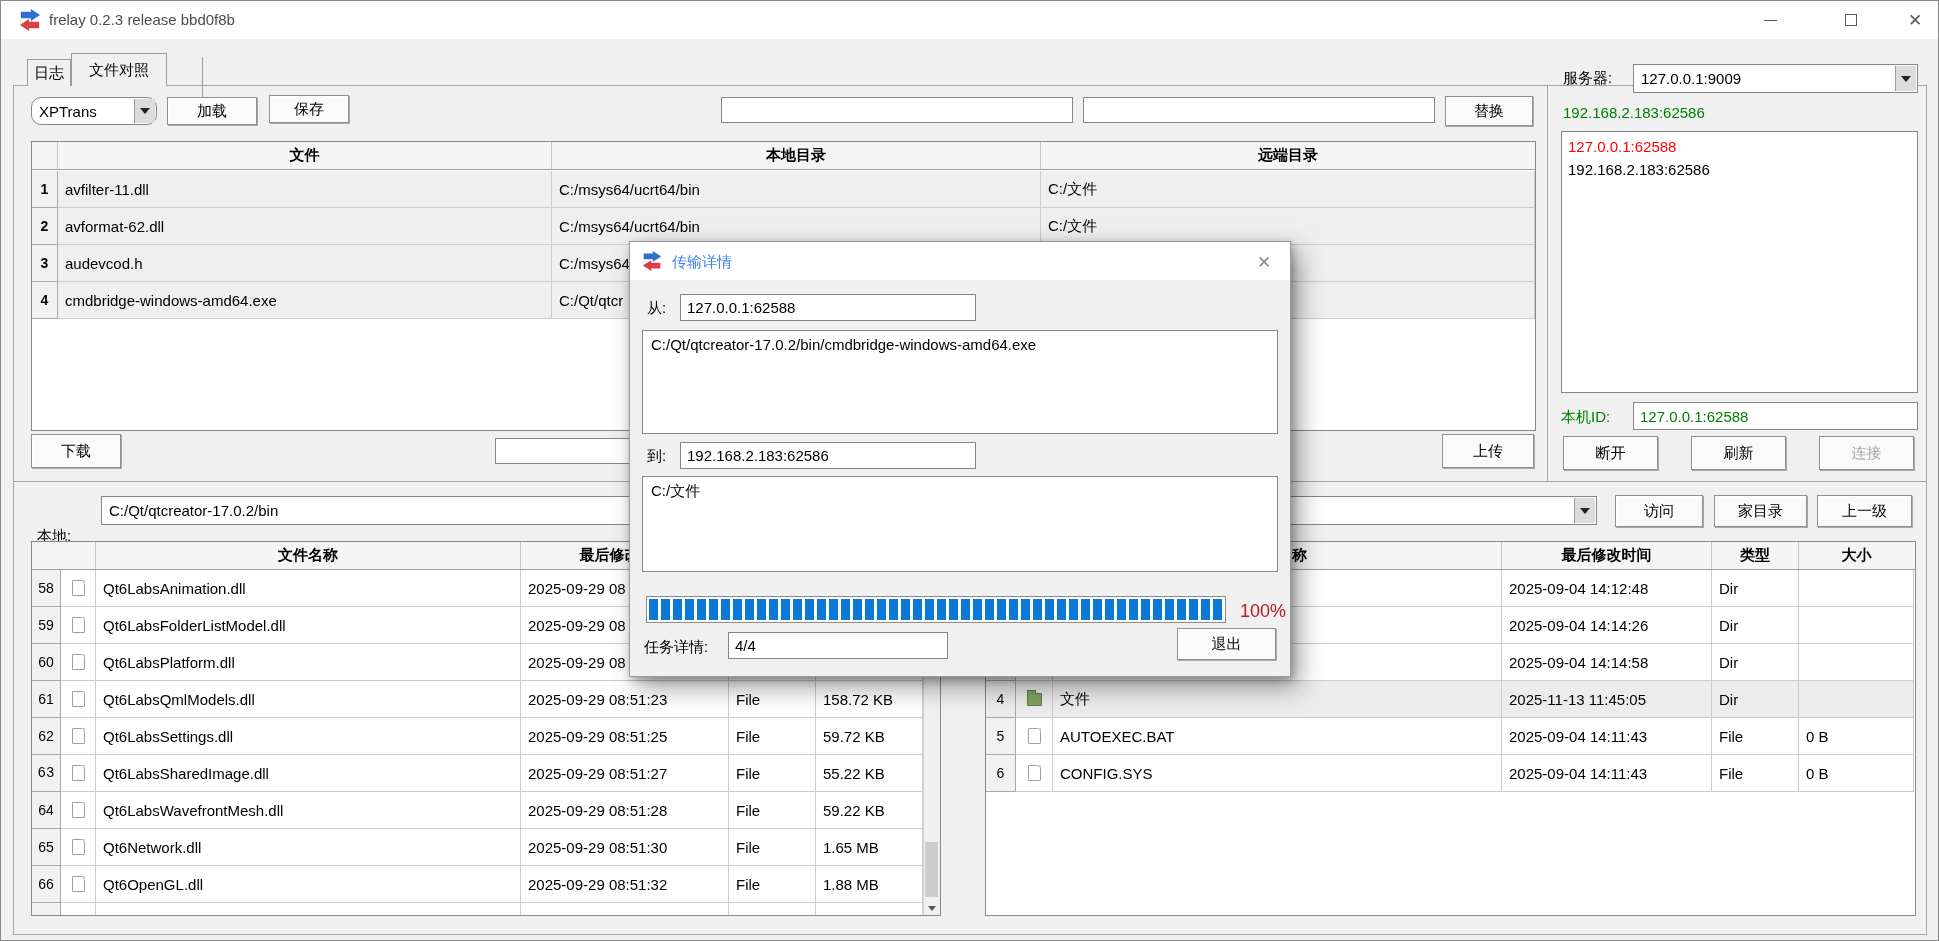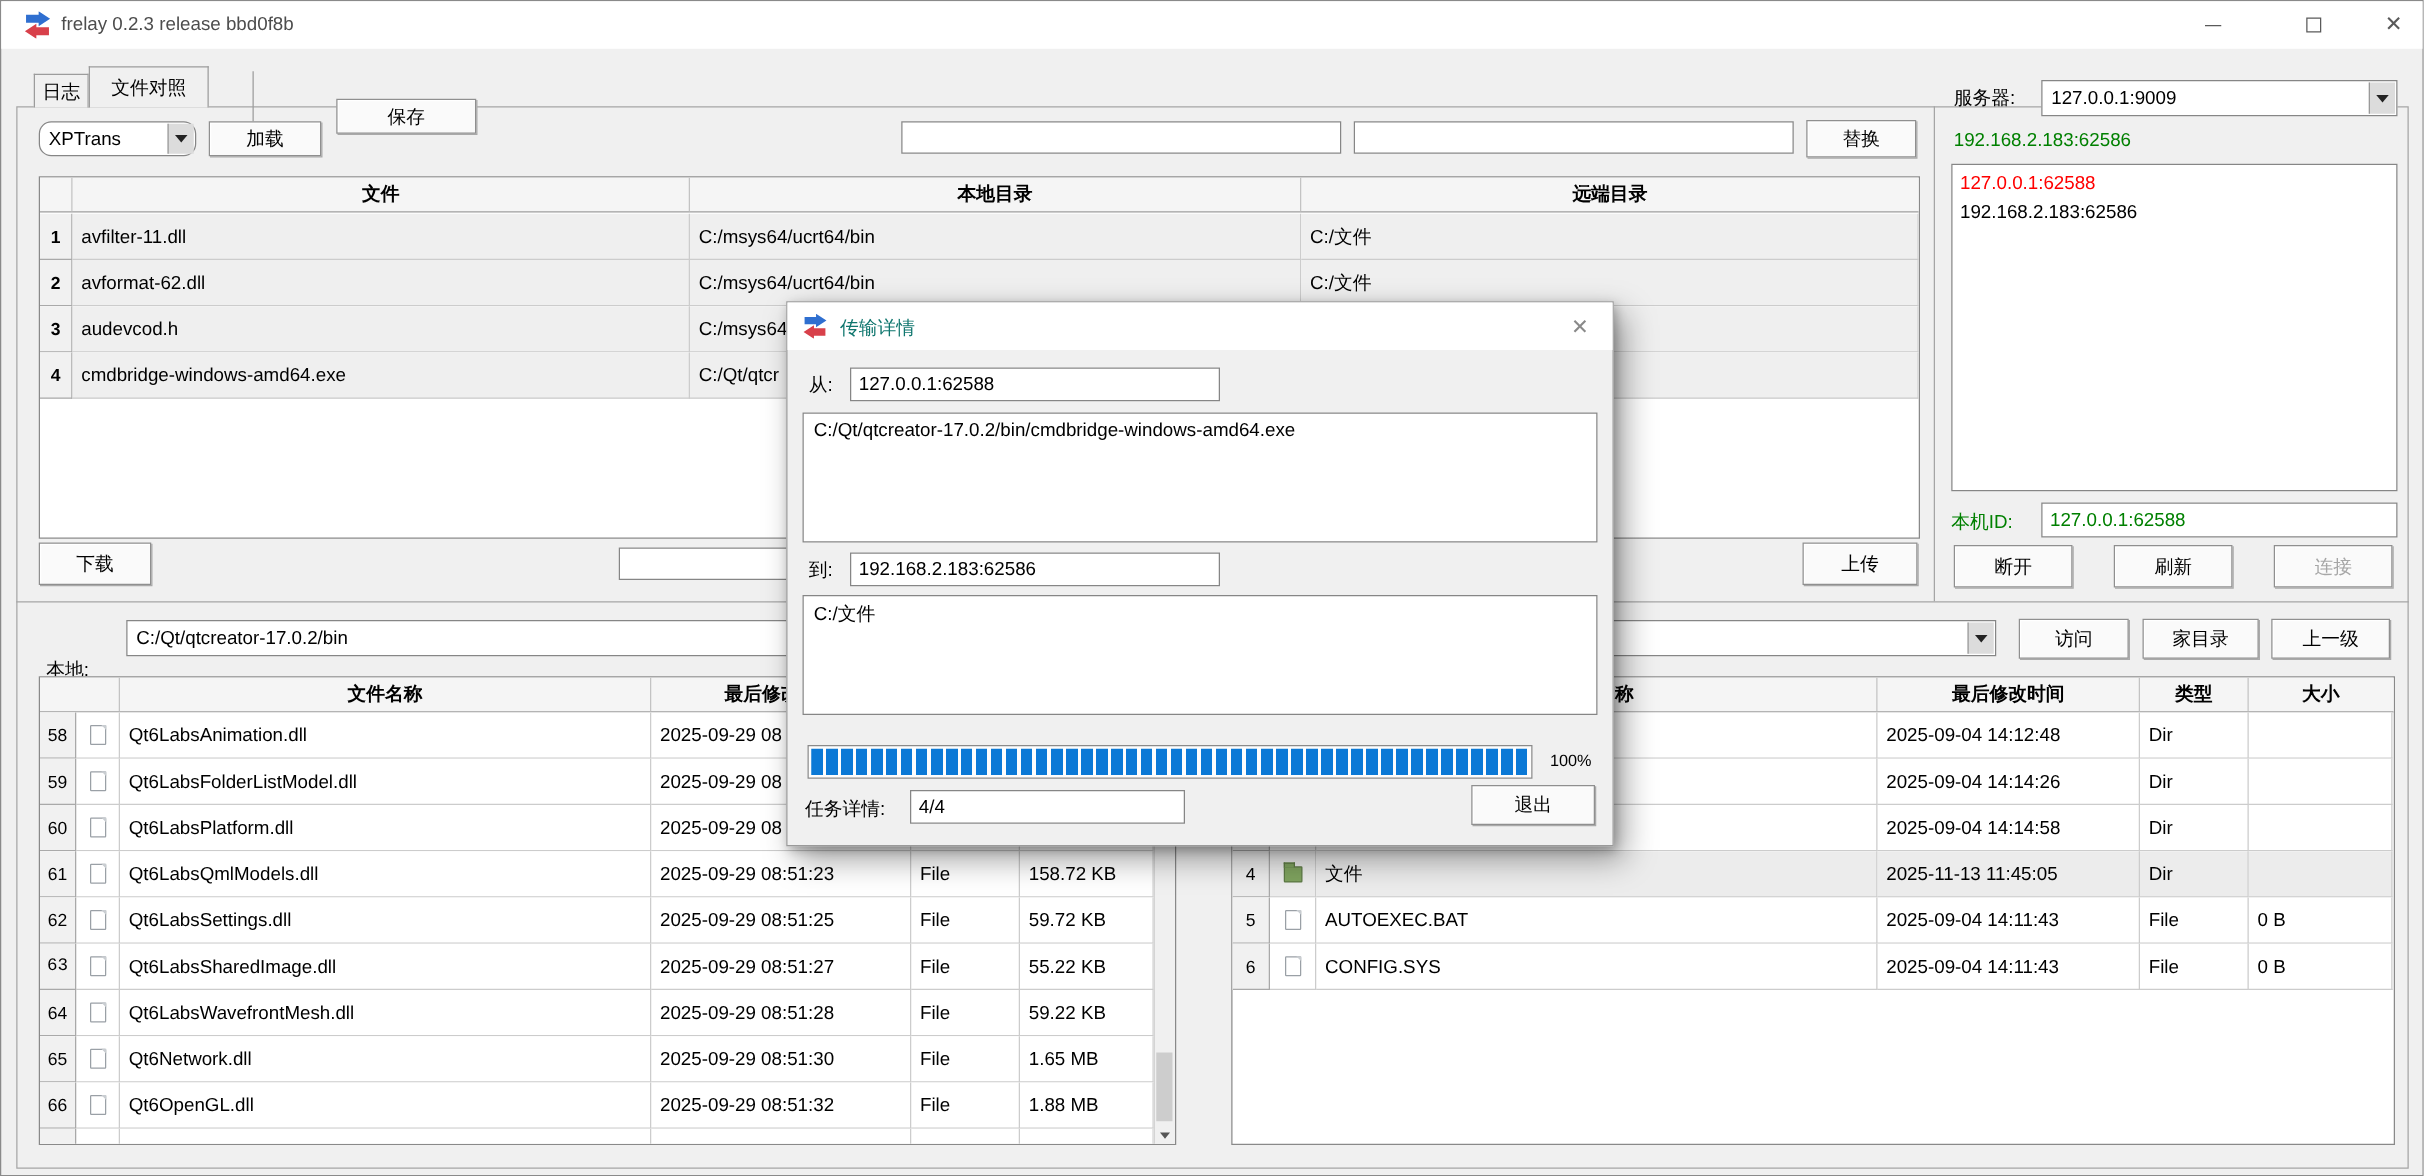"保存" div.btn { top: 78px -> 94px; width: 112px -> 80px }
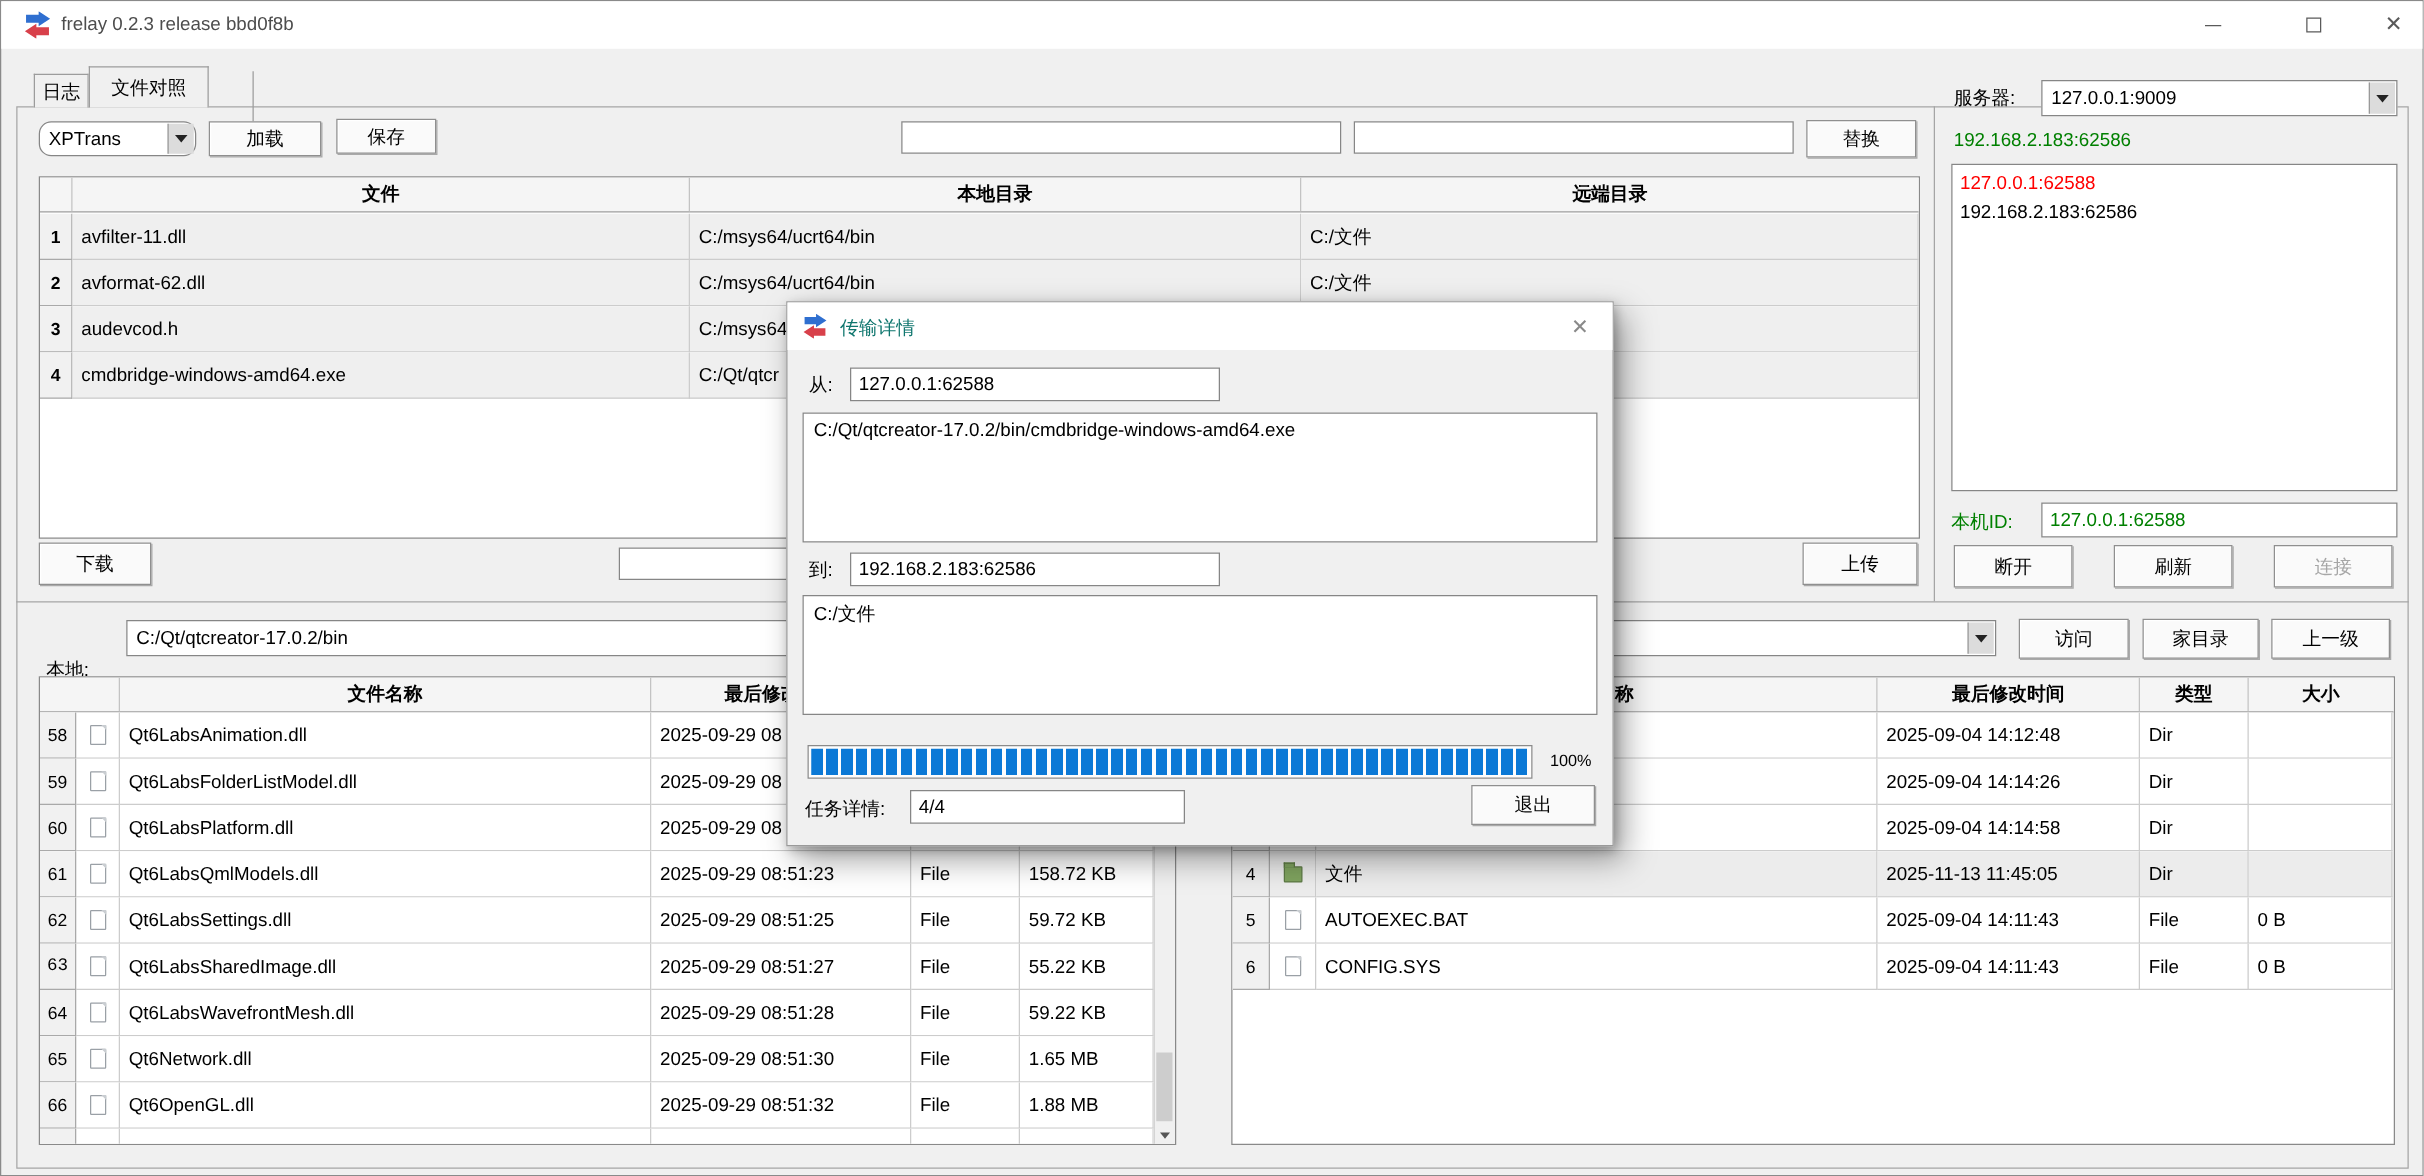"传输详情" .dlg-title { color: #0f766e -> #3b82f6 }
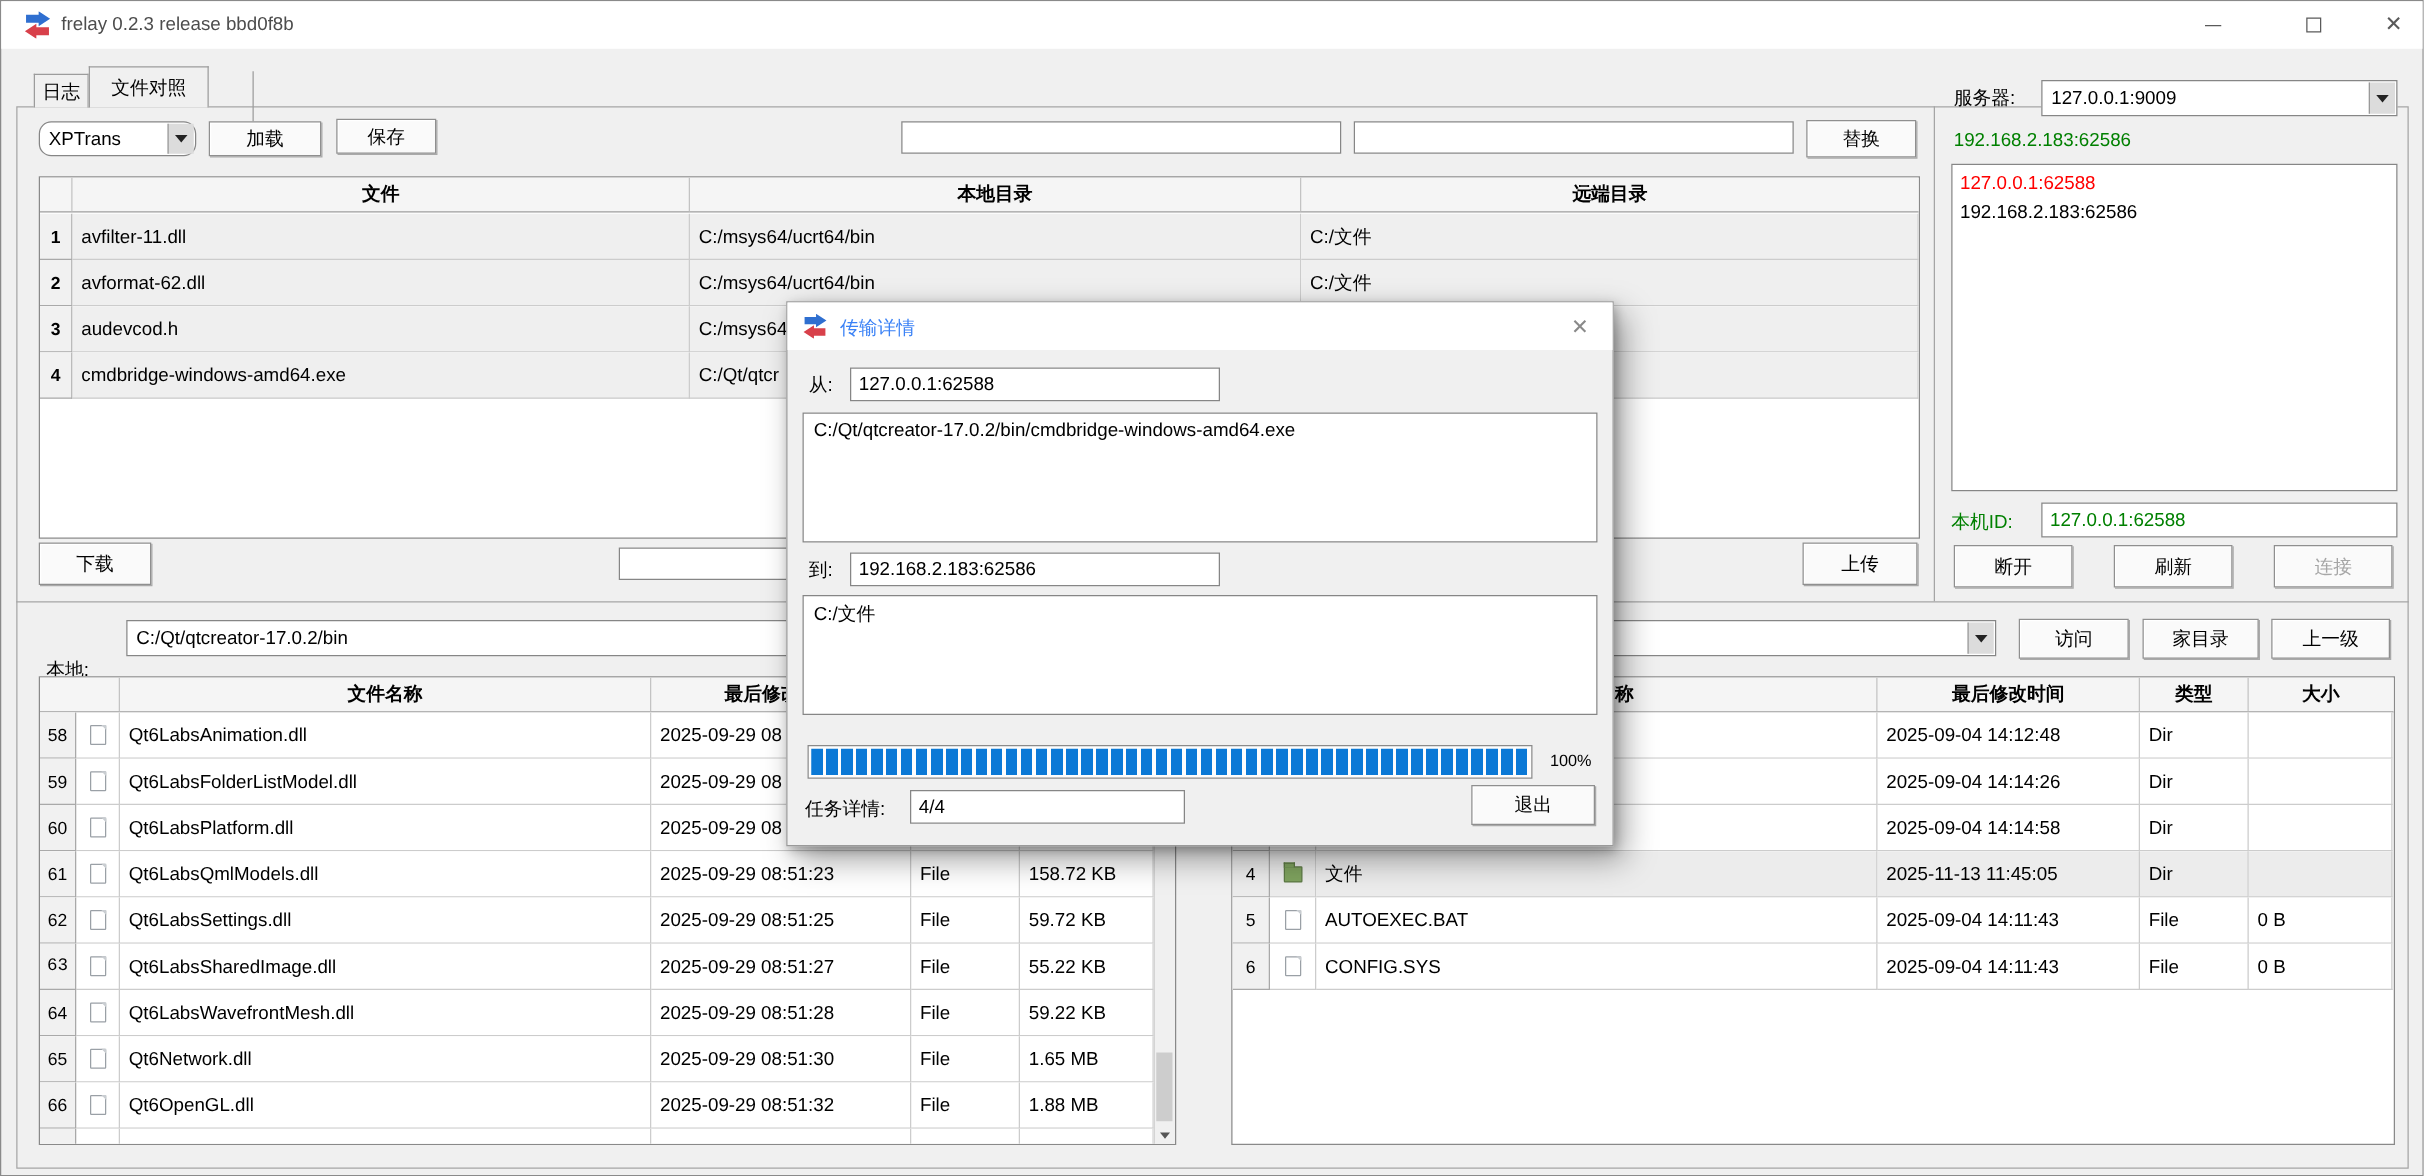"100%" .pbar-label { color: #000000 -> #b91c1c; font-size: 13px -> 18px }
